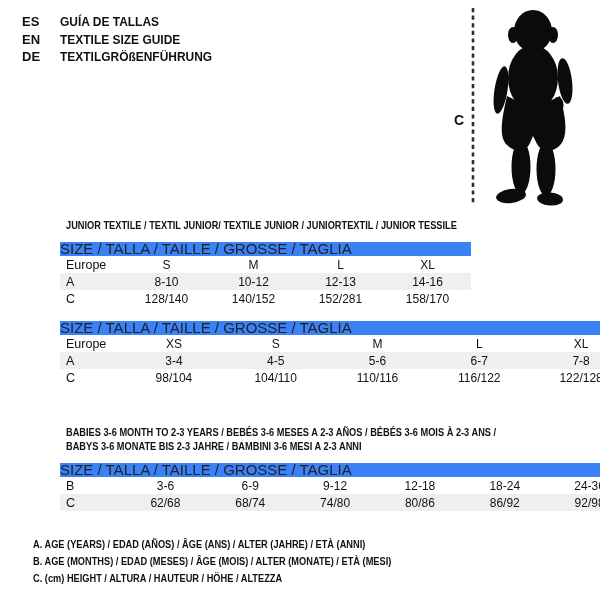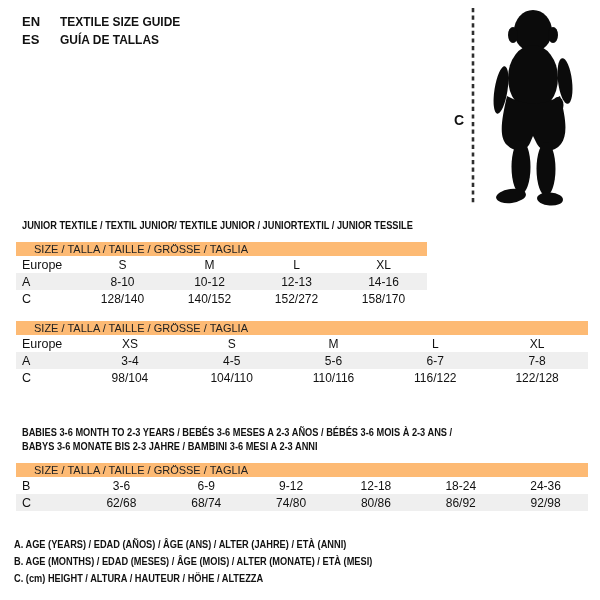"EN" div.lang-row { order: before "ES" -> after "ES" }
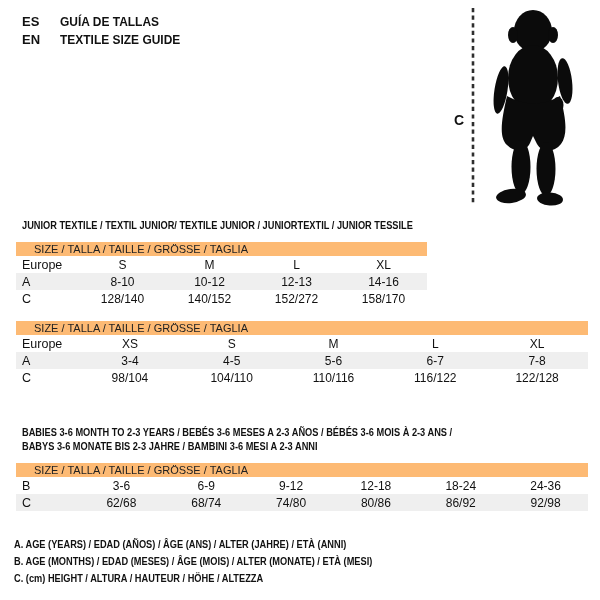"DE" div.lang-row { html: none -> <div> <span>DE</span> <span>TEXTILGRÖßENFÜHRUNG</span> </div> }
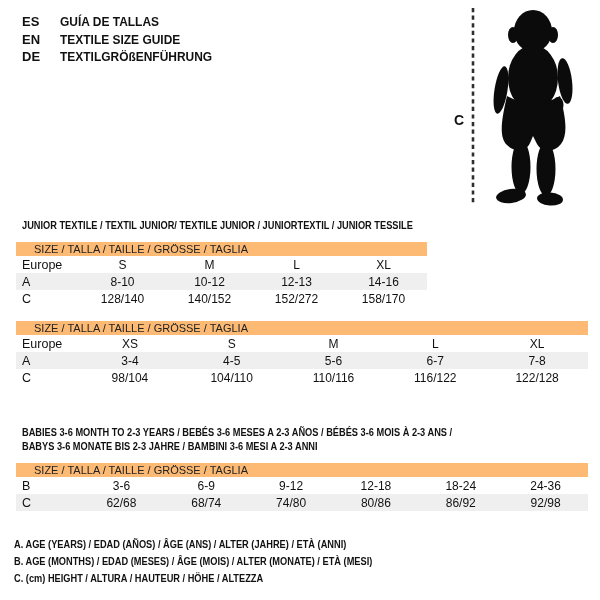"JUNIOR TEXTILE / TEXTIL JUNIOR/" .sec { margin-left: none -> 44px }
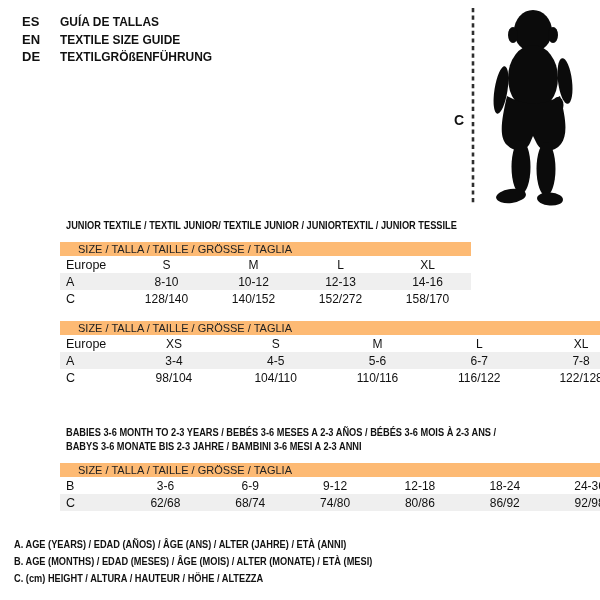"SIZE / TALLA / TAILLE" .thead { background: #fdba74 -> #3b82f6; font-size: 11px -> 15px; padding-left: 18px -> 0 }
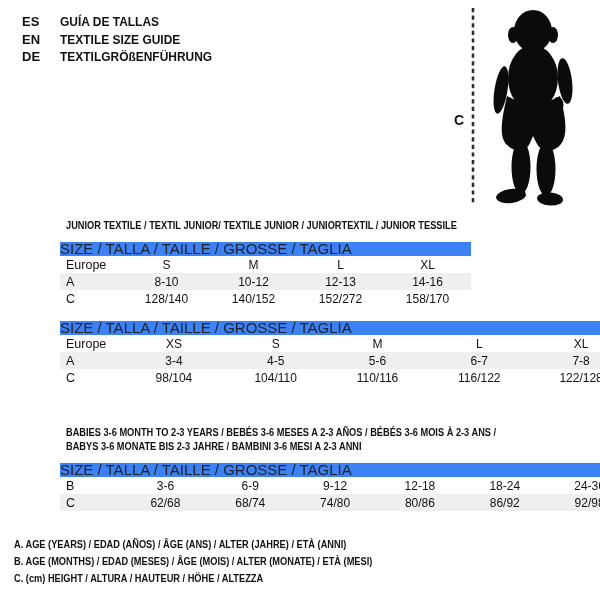"152/272" div.tcell { text: 152/272 -> 152/281 }
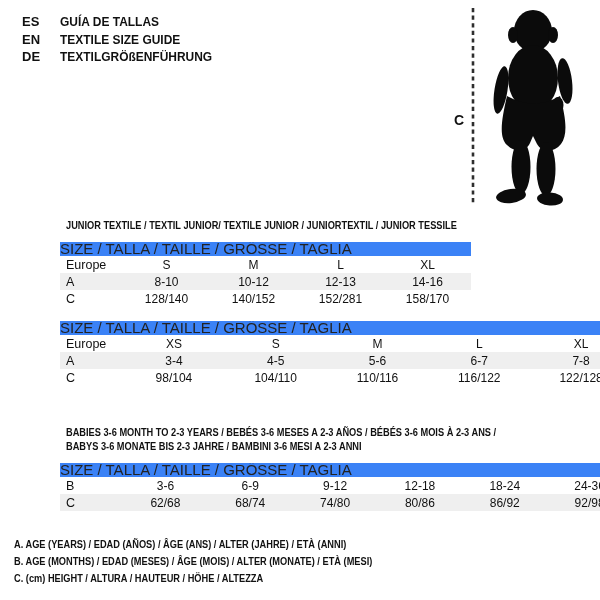"A. AGE (YEARS) / EDAD" .legend { left: 9px -> 28px }
